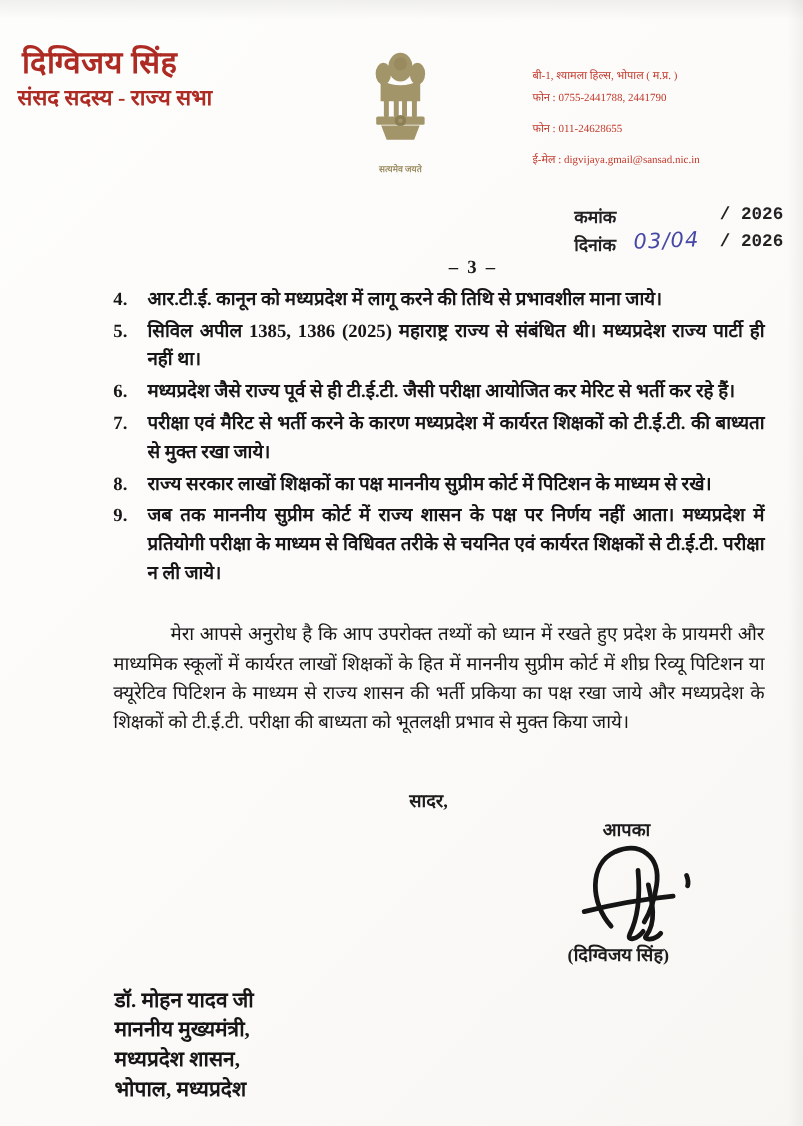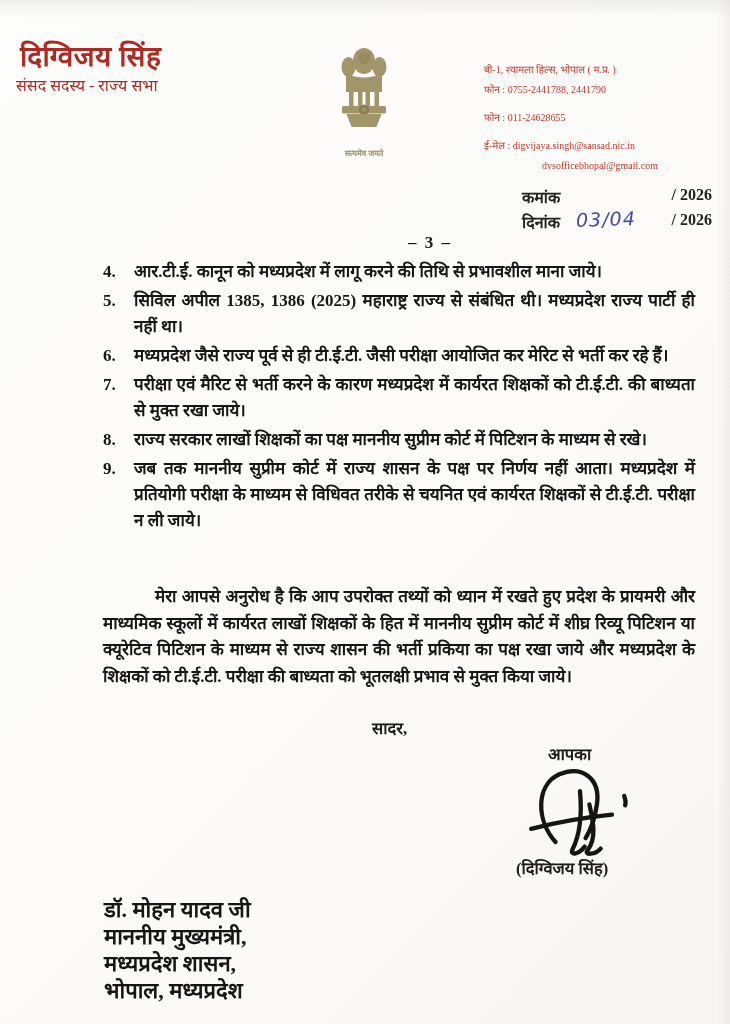"संसद सदस्य - राज्य सभा" .sender-designation { font-size: 16px -> 20px; font-weight: normal -> bold }
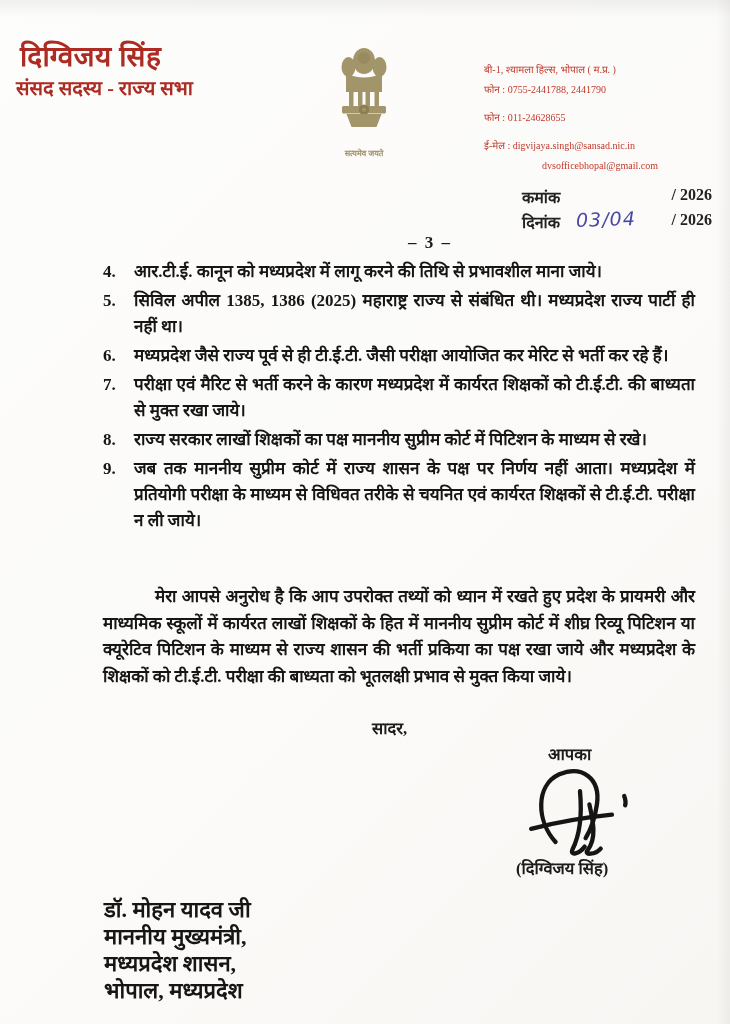"ई-मेल : digvijaya.singh@sansad.nic.in" span.contact-line { text: digvijaya.singh@sansad.nic.in -> digvijaya.gmail@sansad.nic.in }
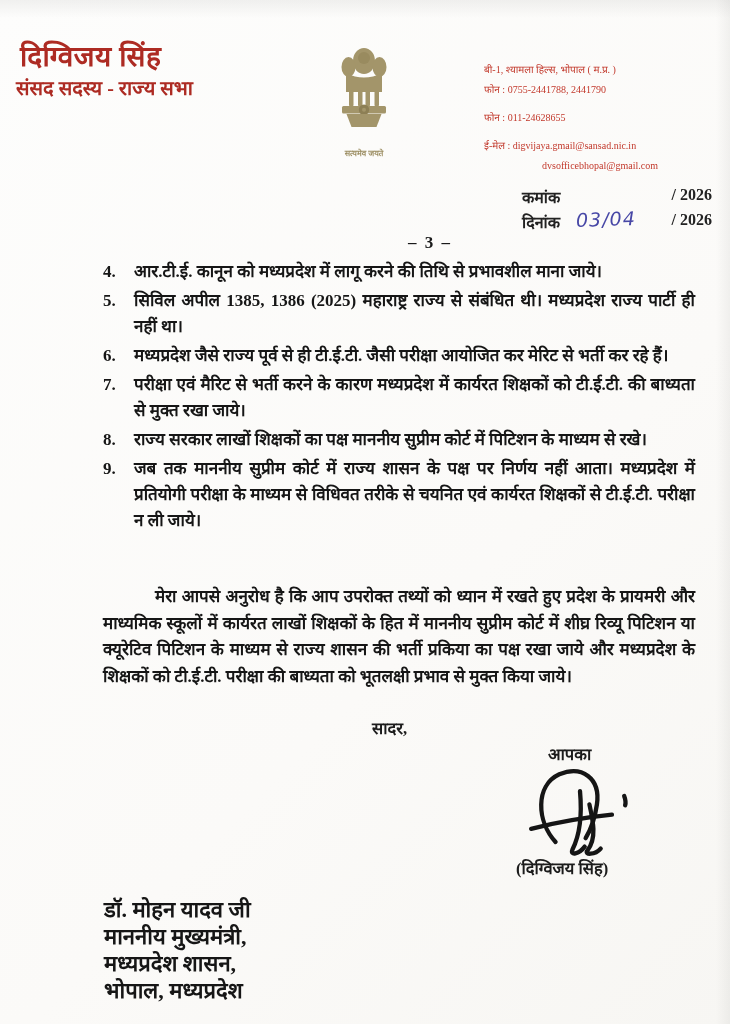"dvsofficebhopal@gmail.com" span.contact-line { html: <span>dvsofficebhopal@gmail.com</span> -> none }
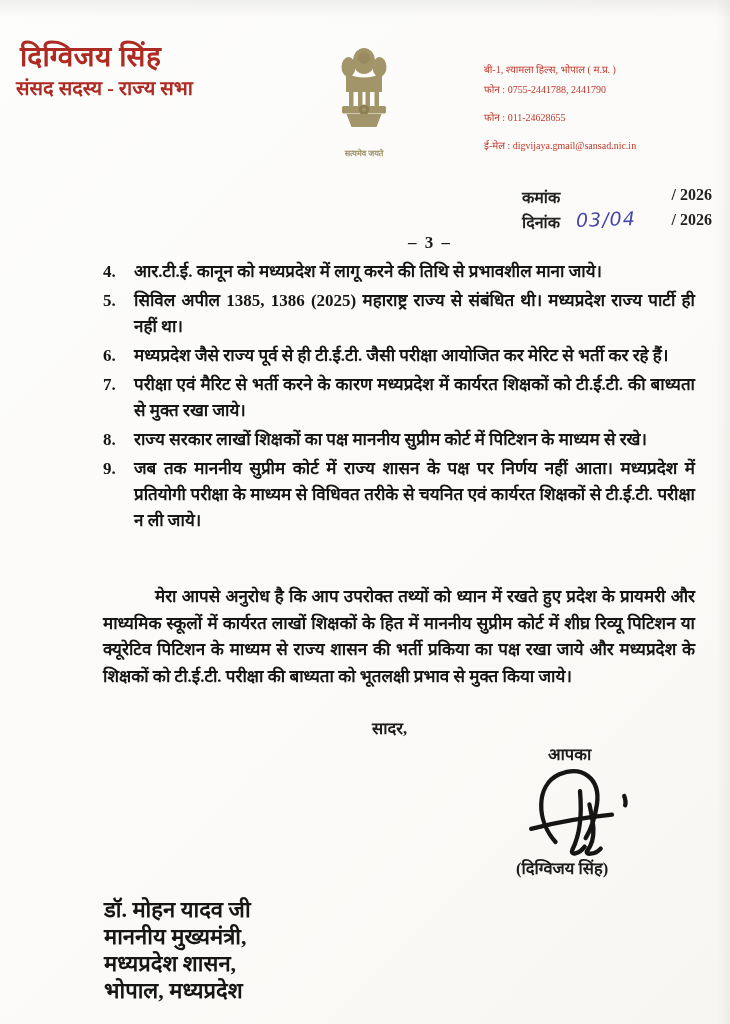"/ 2026" .ref-year { font-family: none -> Liberation Mono, monospace }
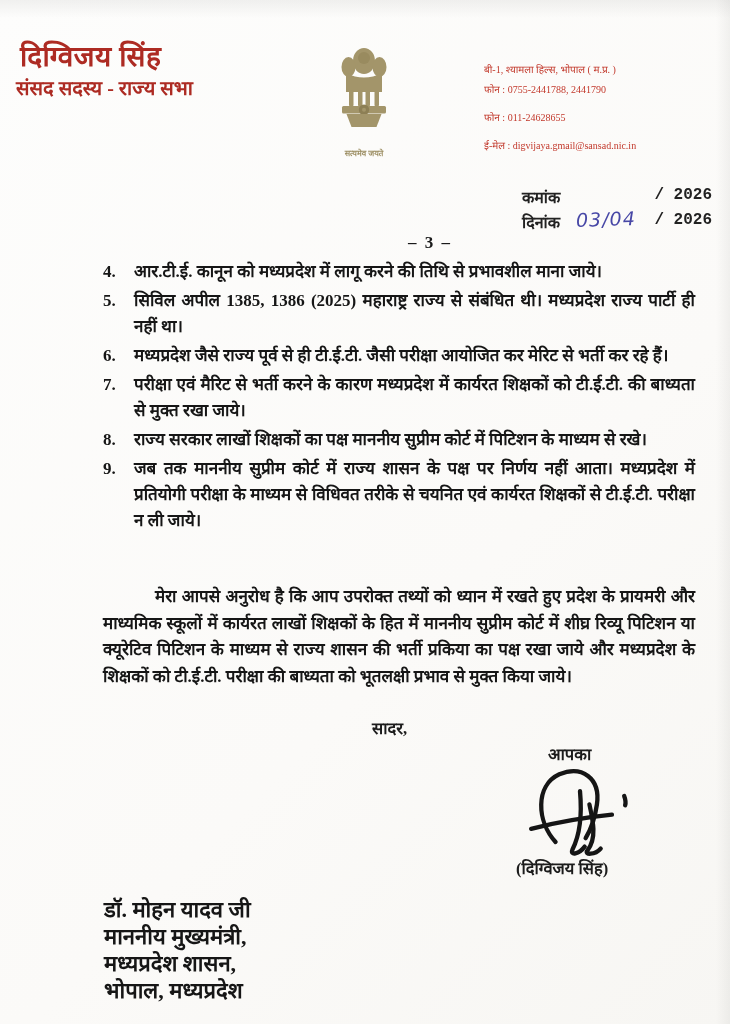"मेरा आपसे अनुरोध है कि" .closing-paragraph { font-weight: 700 -> 400; margin-top: 20px -> none }
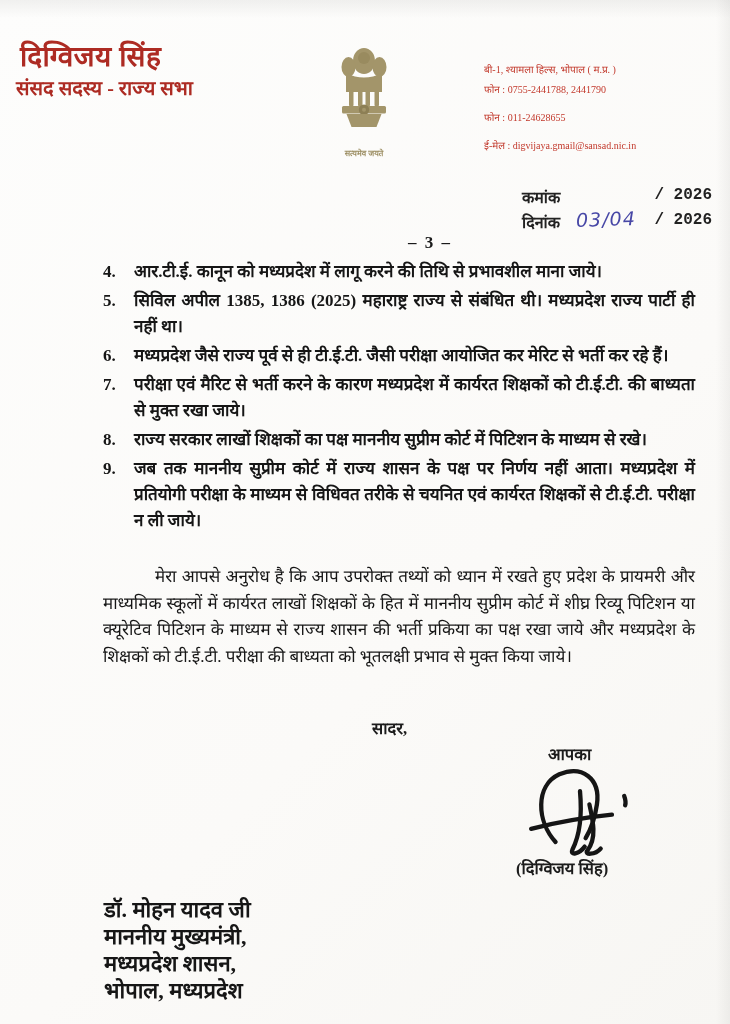"डॉ. मोहन यादव जी" .addressee { font-size: 22px -> 19px }
